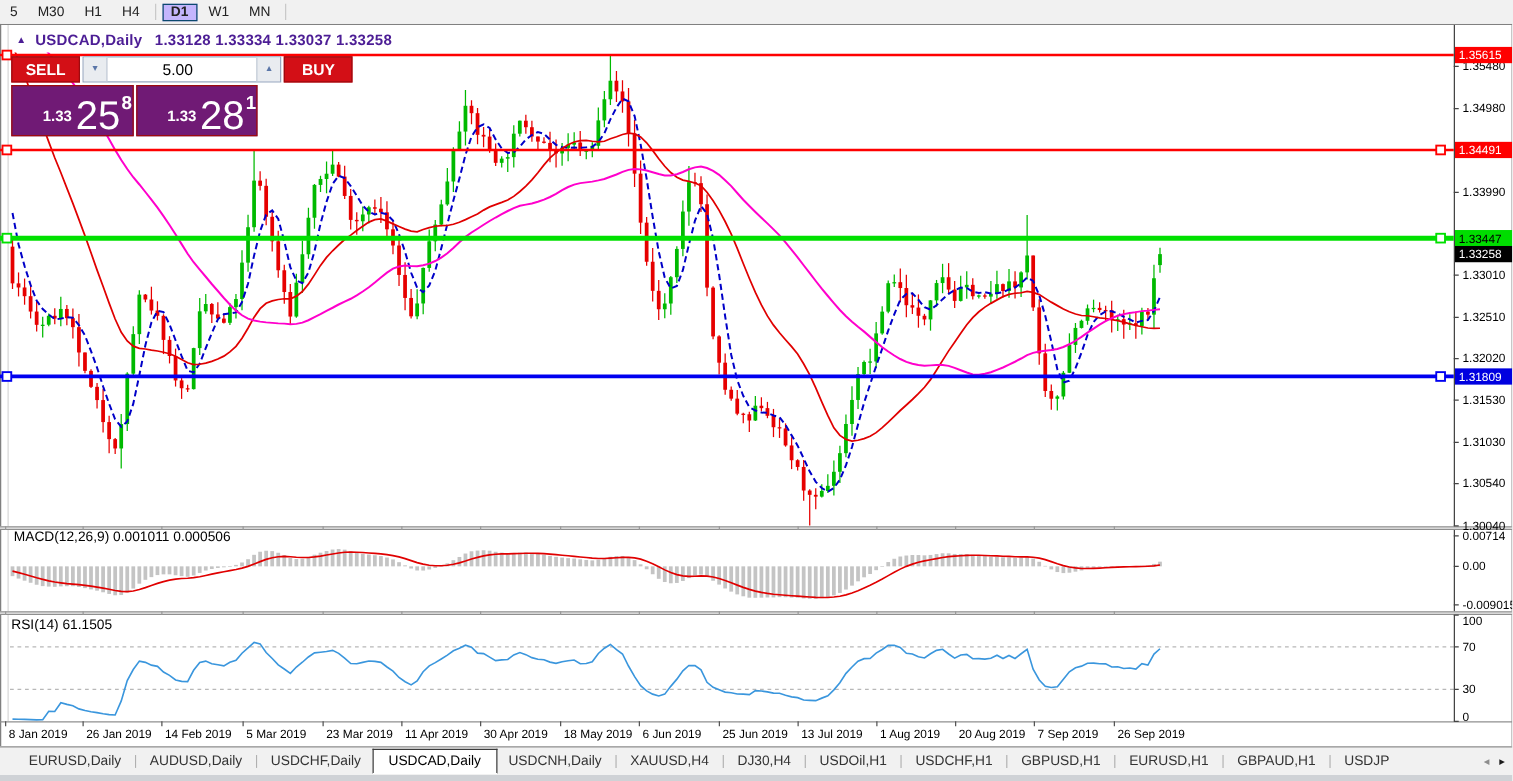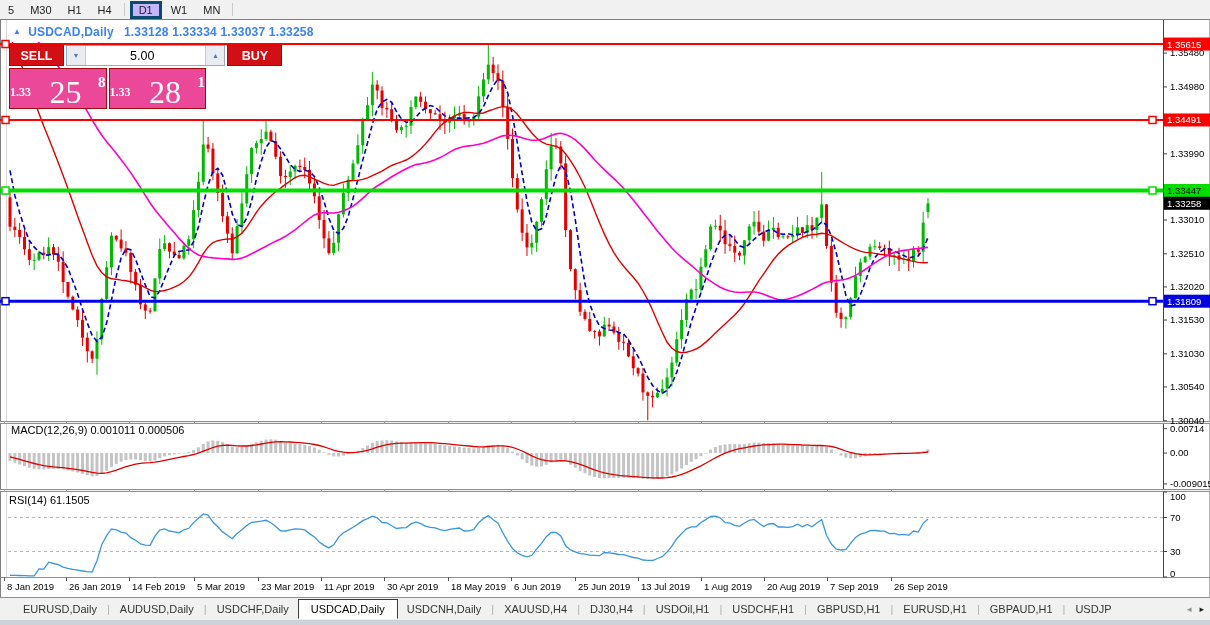"D1" .tf-item.active { border: 3px solid #0c4a6e -> 1px solid #0c4a6e; font-weight: none -> bold }
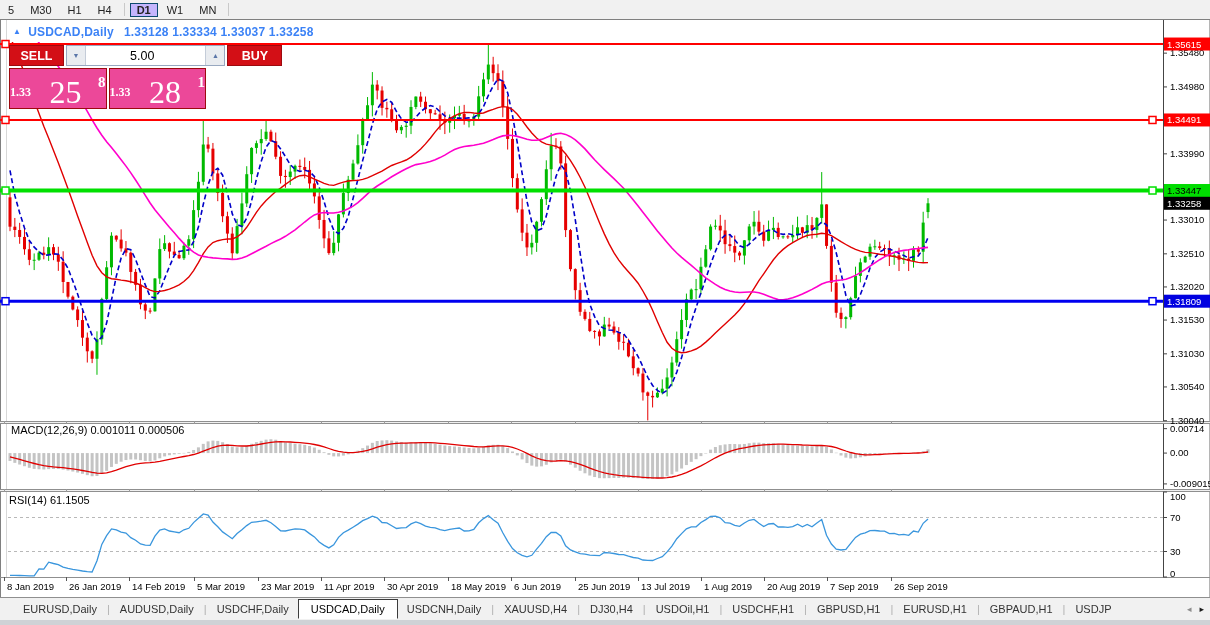"▲ USDCAD,Daily 1.33128 1.33334 1.33037" .chart-header { color: #3b82f6 -> #4c1d95 }
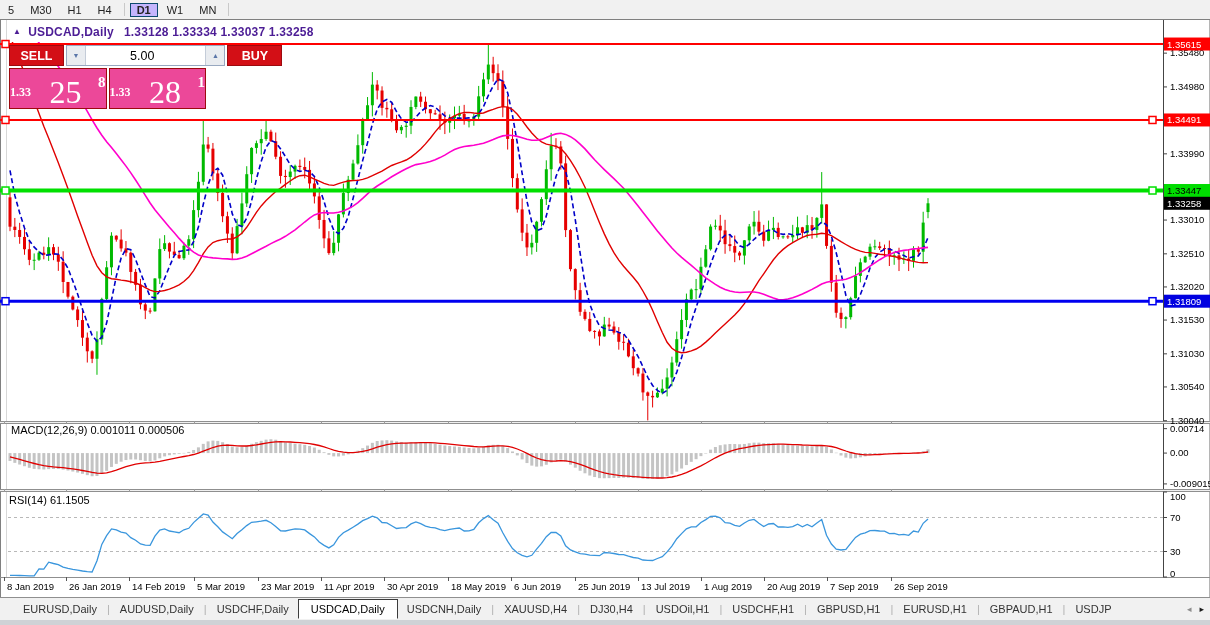"1.33" .tp-price { background: #ec4899 -> #701a75; font-family: Liberation Serif, serif -> none; justify-content: space-between -> flex-end }
